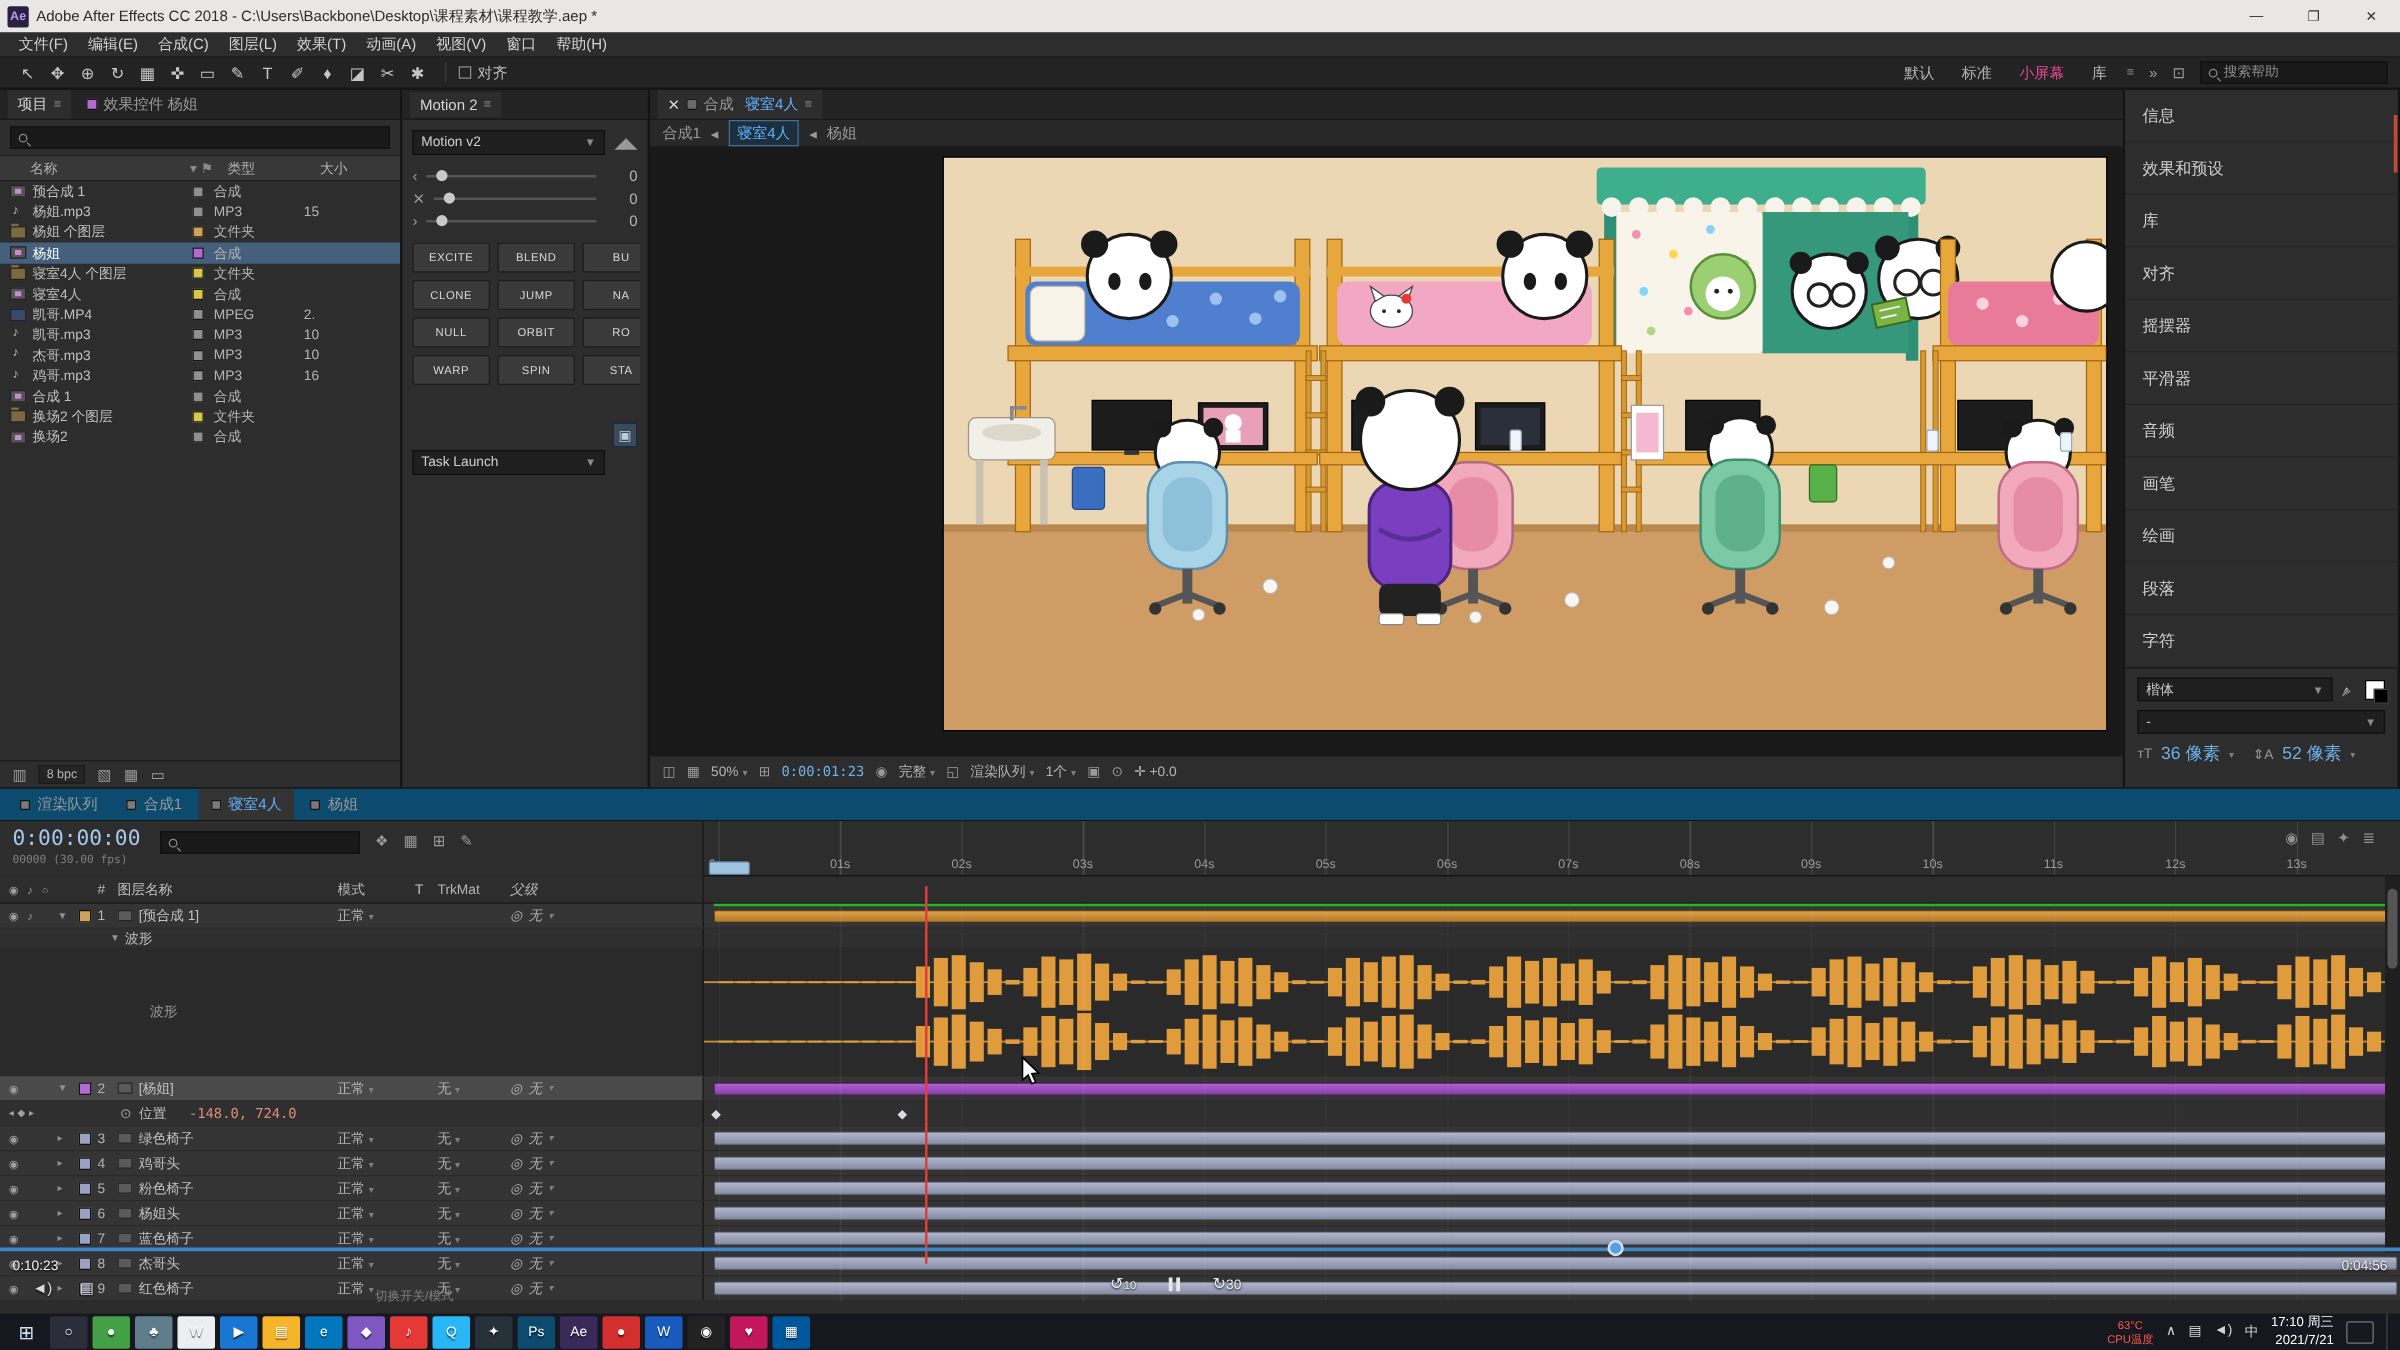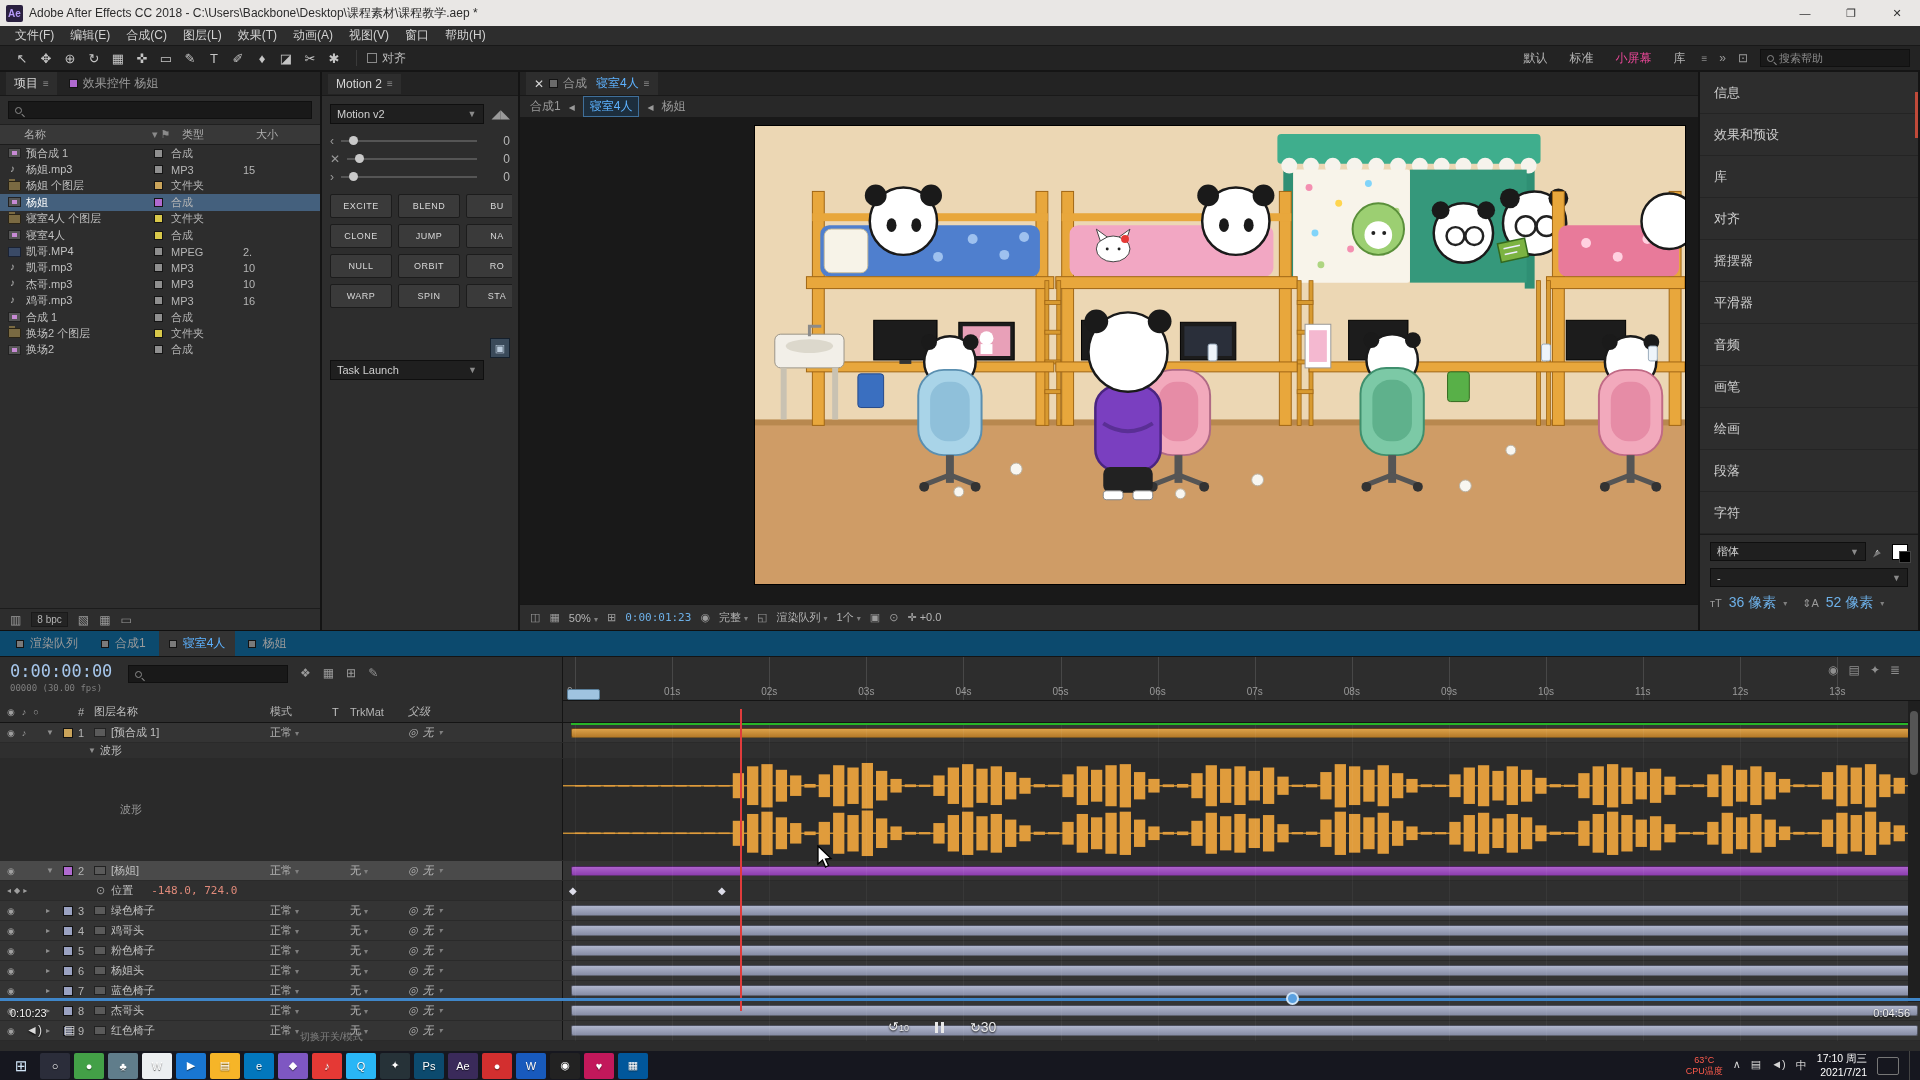"30" span { font-size: 14px -> 11px }
